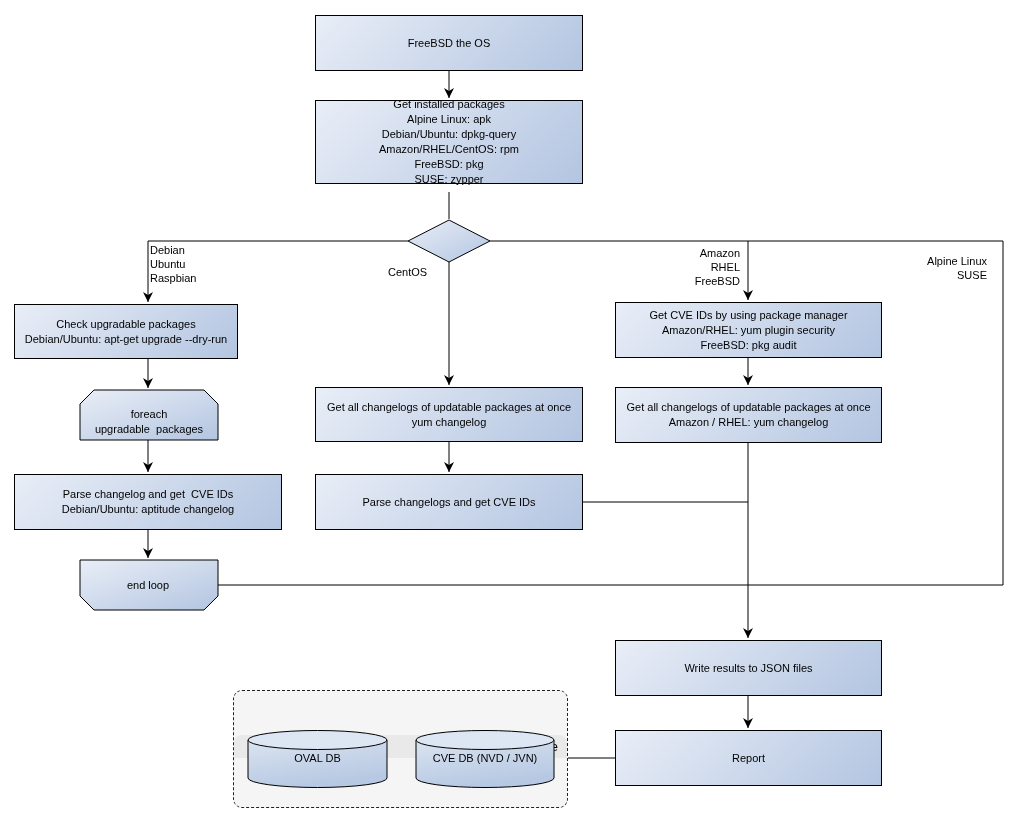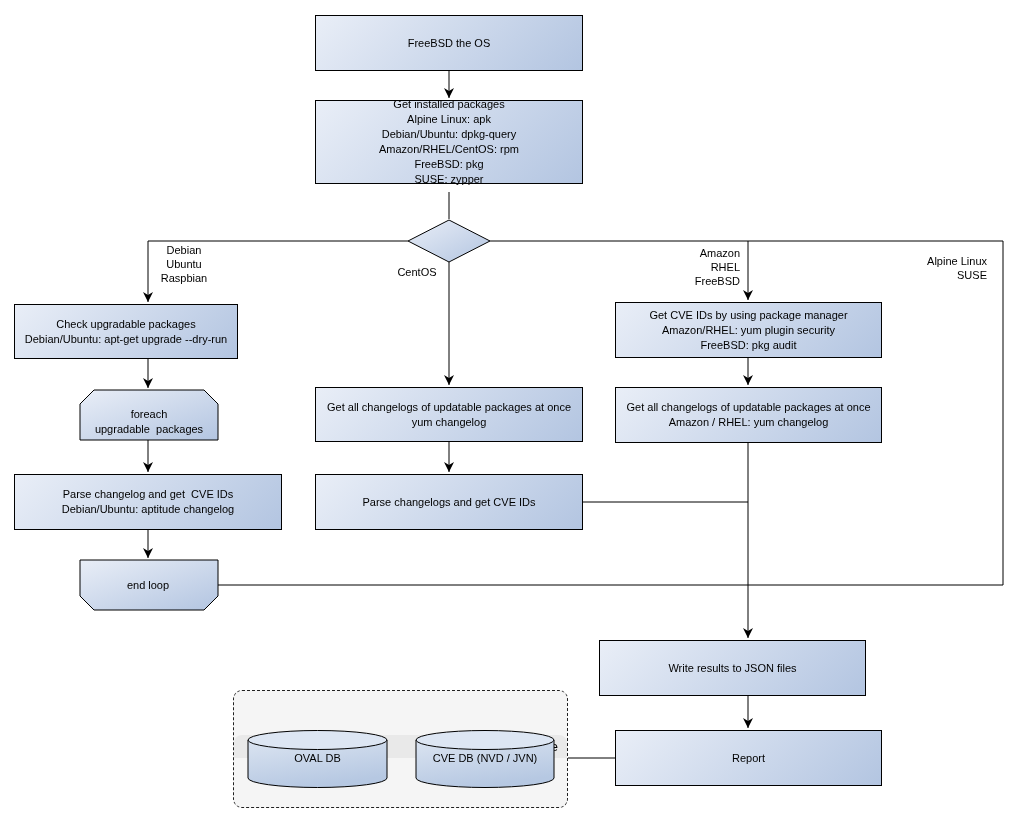"Debian" .edge-label.center { text-align: center -> none }
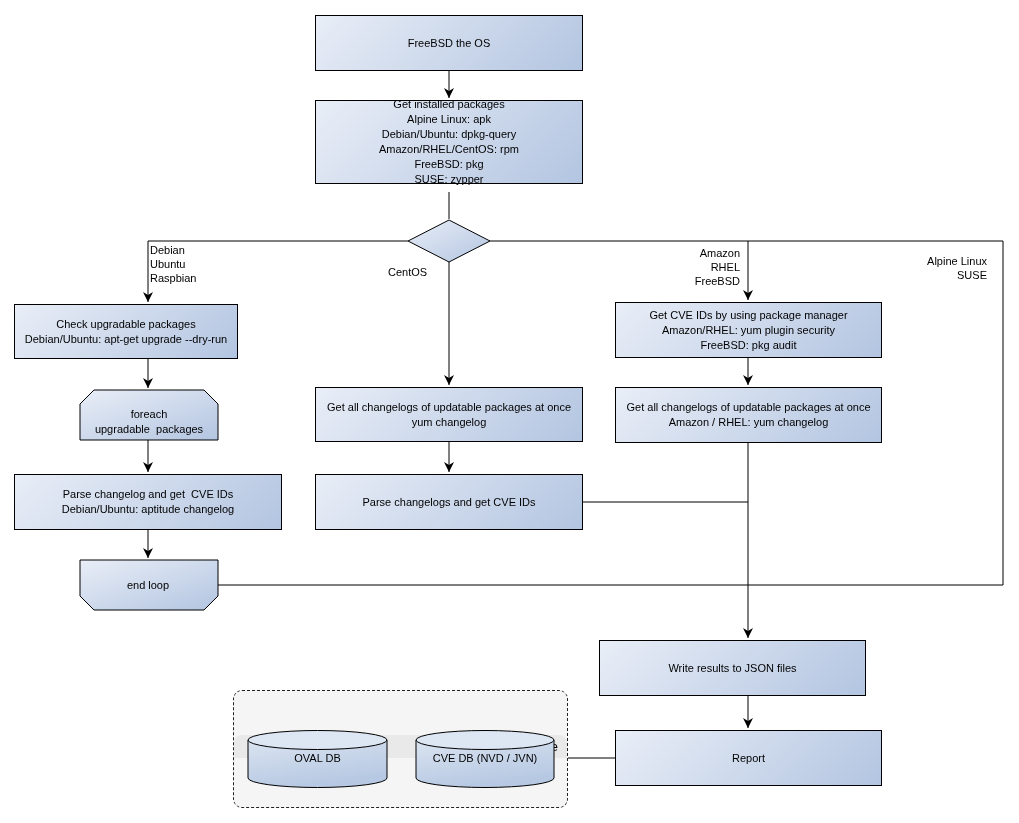"Write results to JSON files" #n-write { left: 599px -> 615px }
